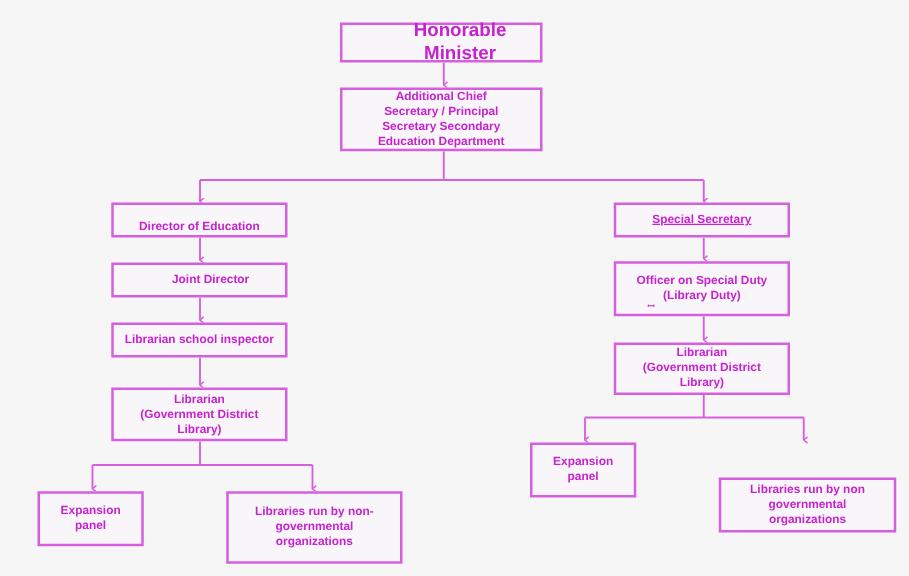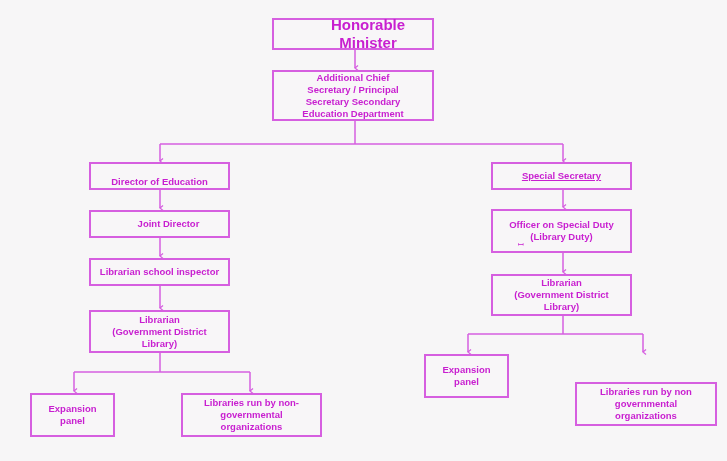"Libraries run by non-governmental" div.box { height: 44px -> 58px }
